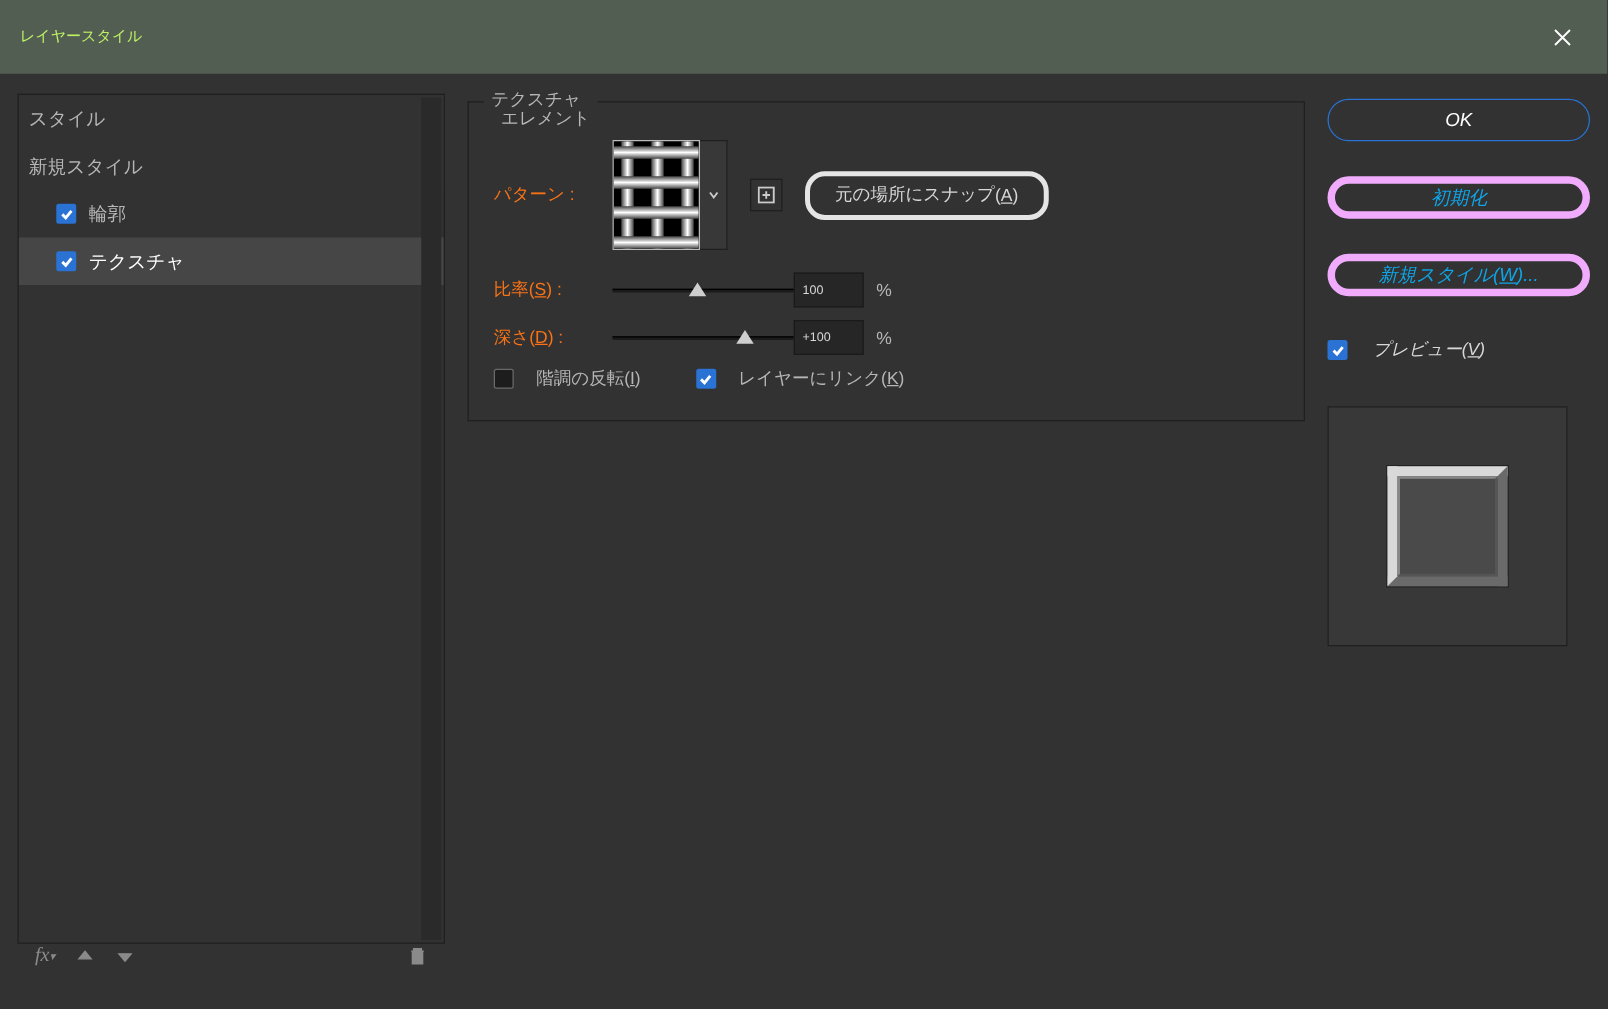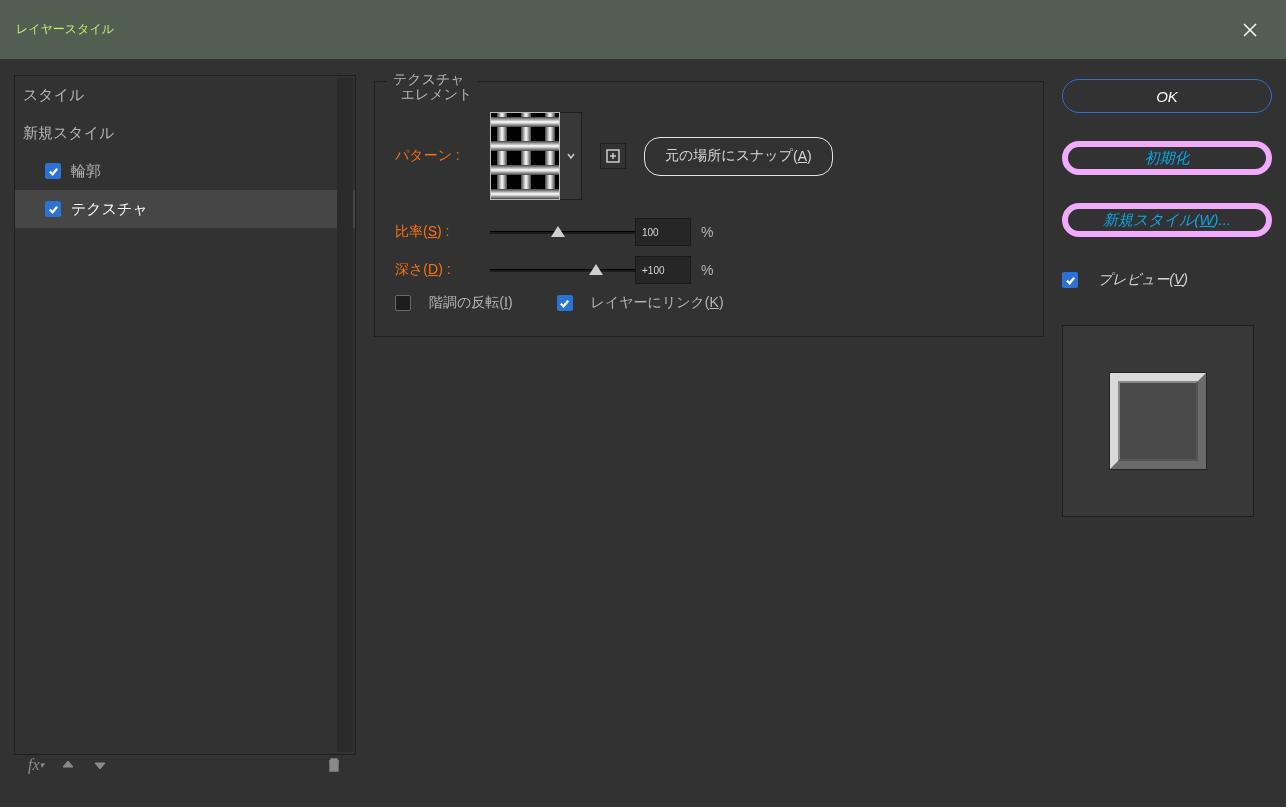"元の場所にスナップ" .pill-btn { border: 1px solid #e5e5e5 -> 4px solid #e5e5e5 }
